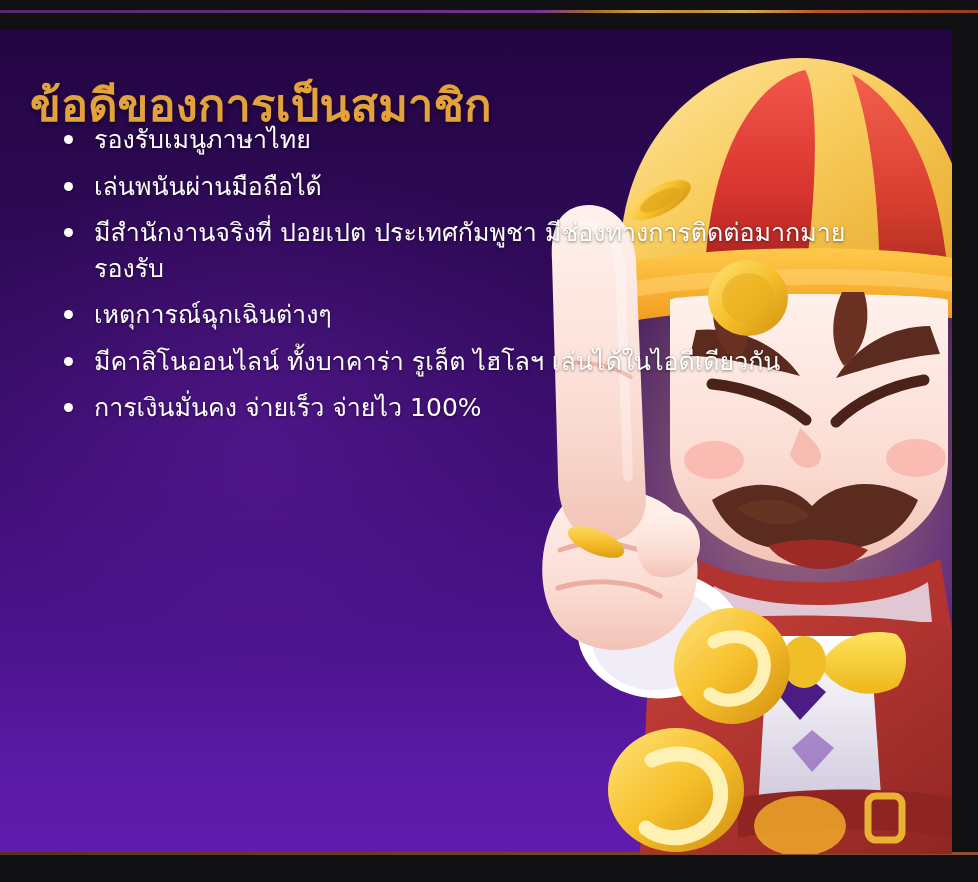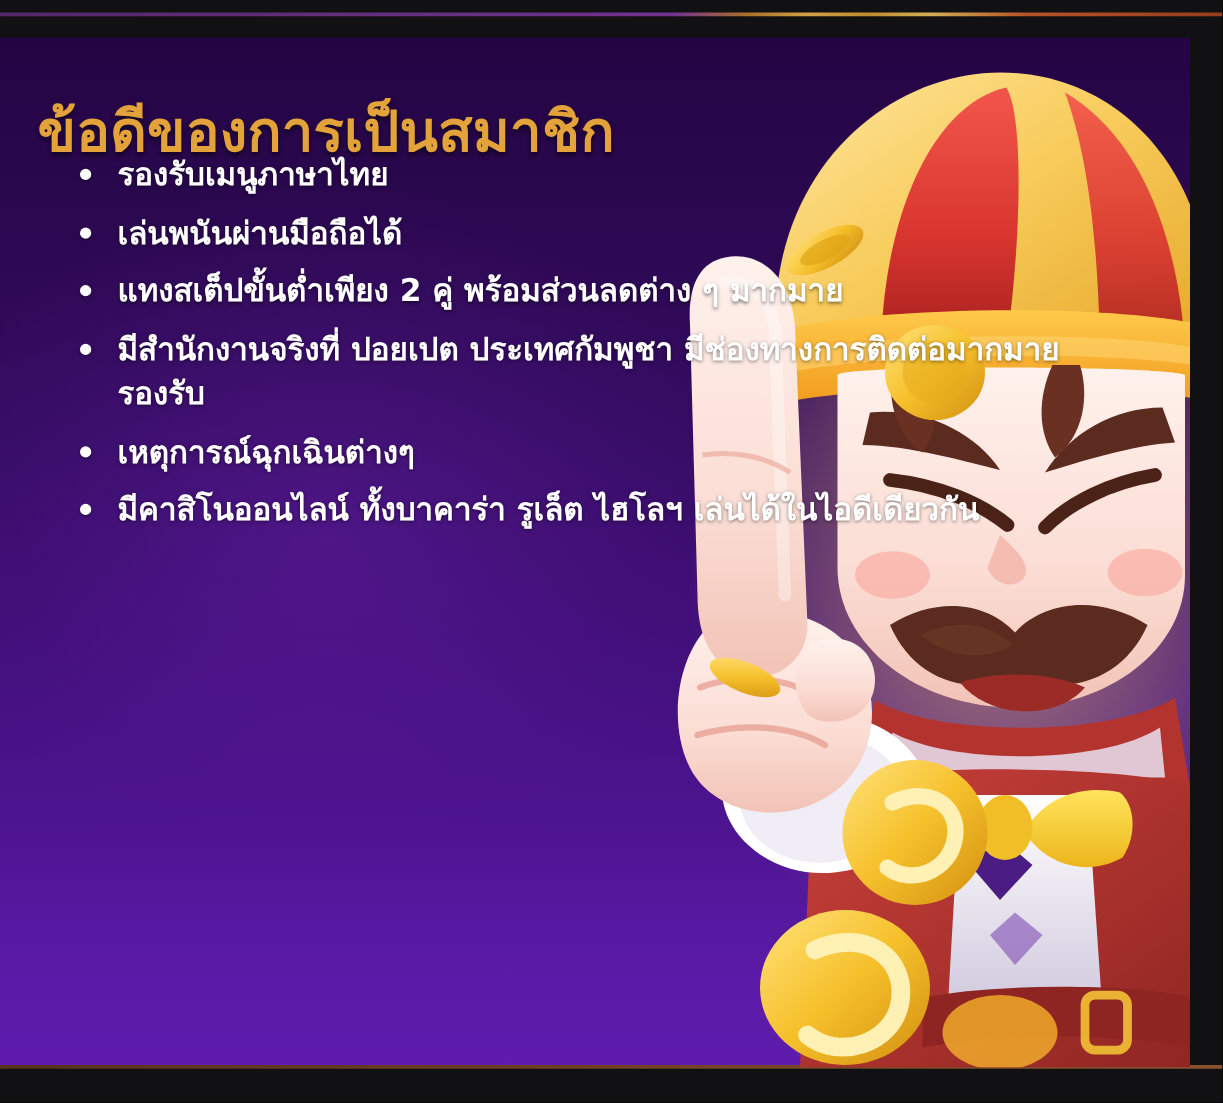"รองรับเมนูภาษาไทย" .benefit { font-weight: 700 -> 400 }
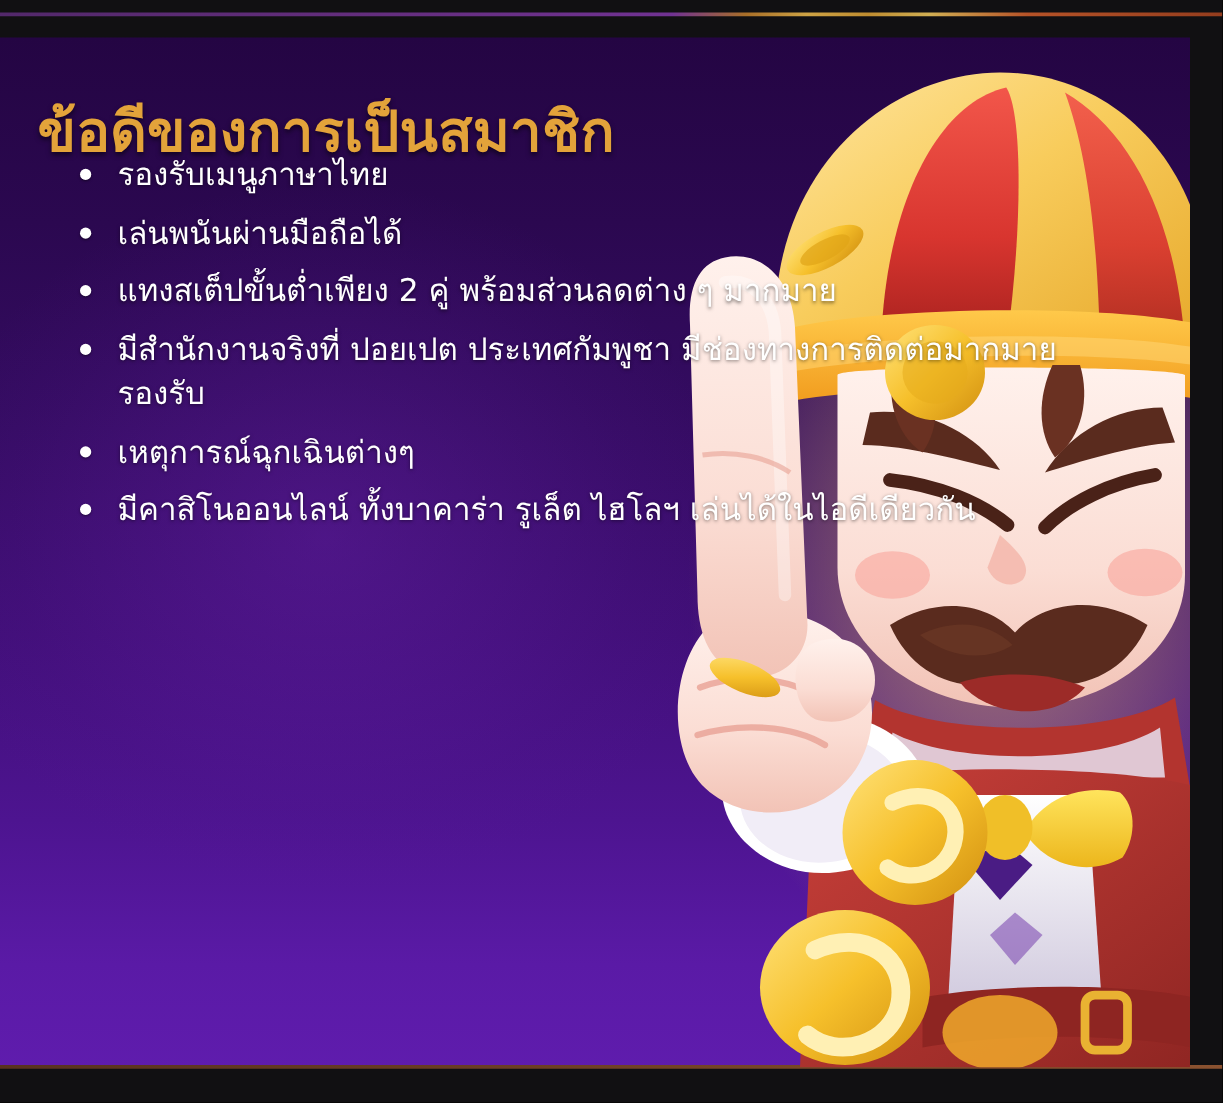"แทงสเต็ปขั้นต่ำเพียง 2 คู่" li.benefit { html: <li>แทงสเต็ปขั้นต่ำเพียง 2 คู่ พร้อมส่วนลดต่าง ๆ มากมาย</li> -> none }
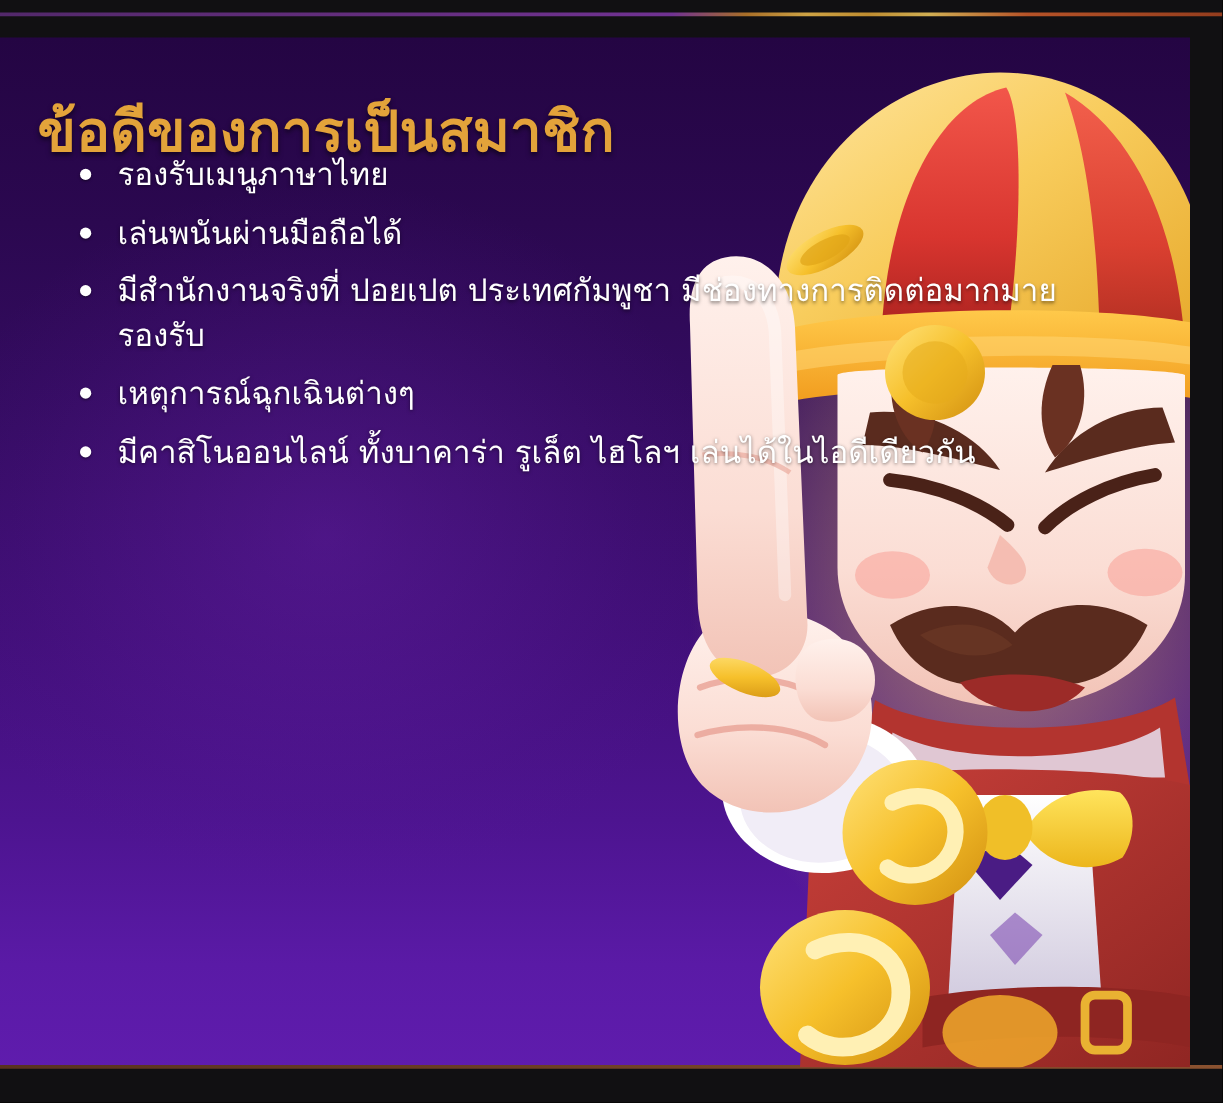"การเงินมั่นคง จ่ายเร็ว จ่ายไว 100%" li.benefit { html: none -> <li>การเงินมั่นคง จ่ายเร็ว จ่ายไว 100%</li> }
